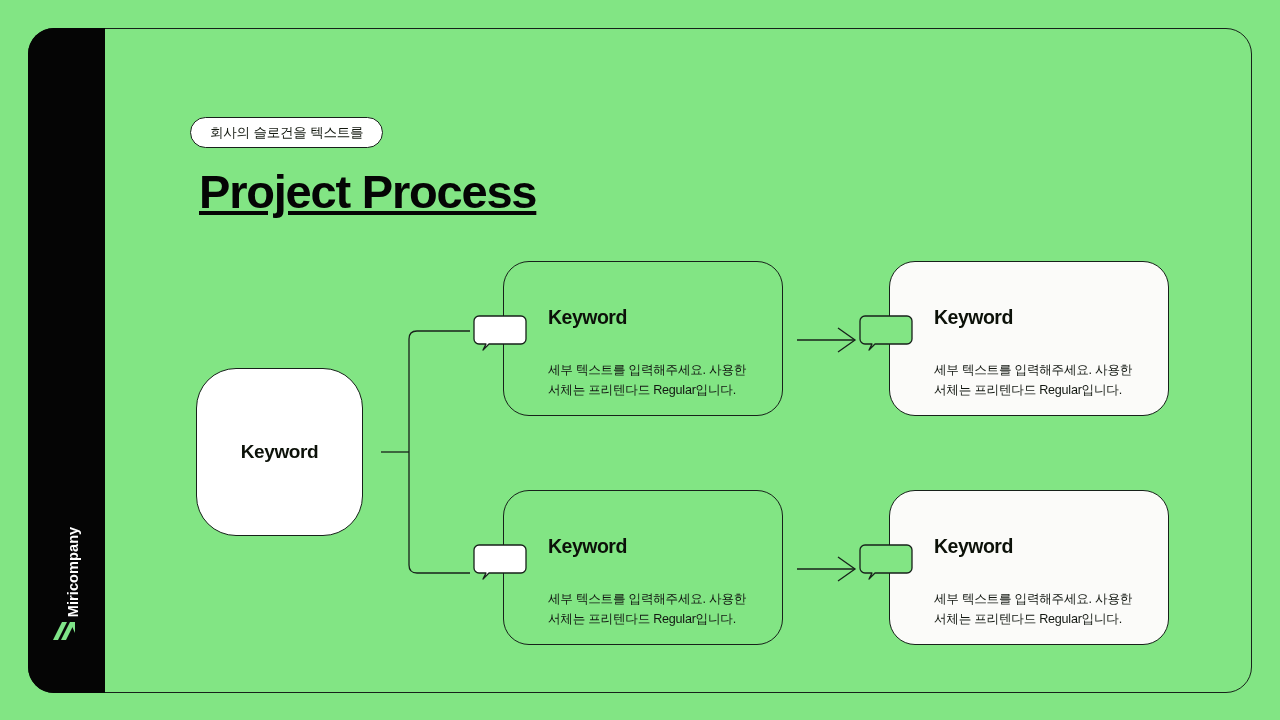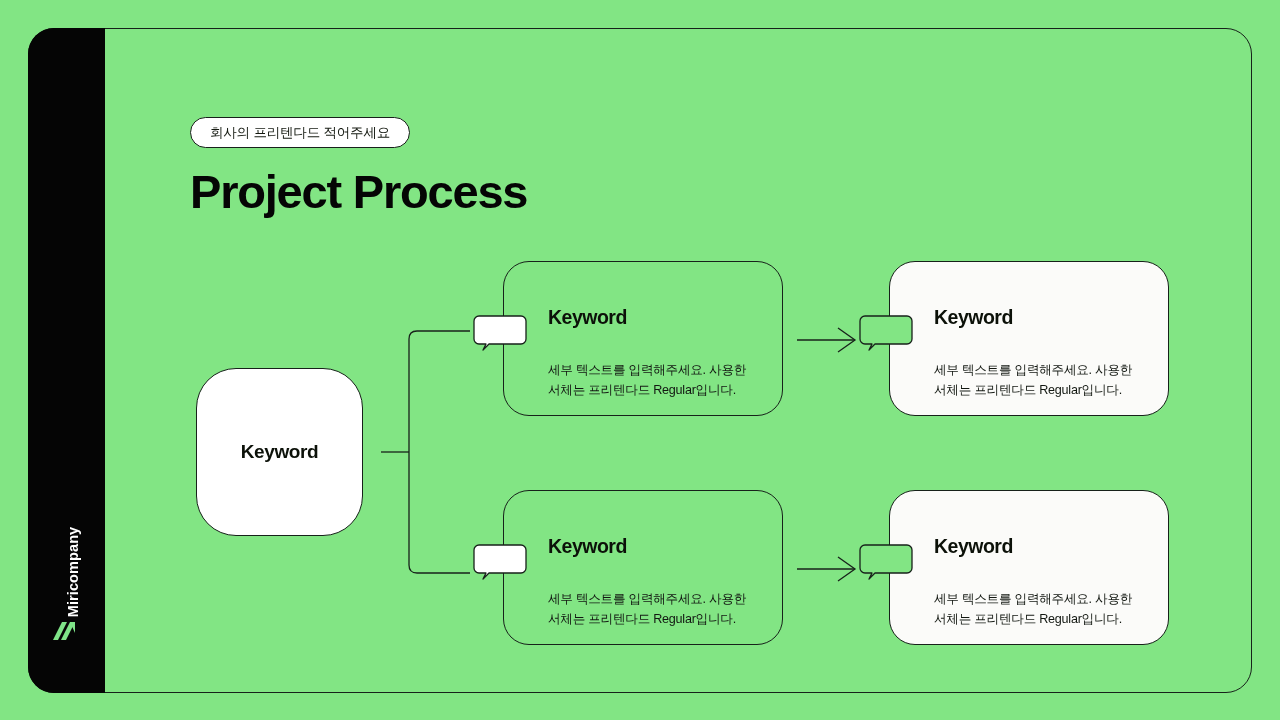"회사의 프리텐다드 적어주세요" span { text: 프리텐다드 적어주세요 -> 슬로건을 텍스트를 }
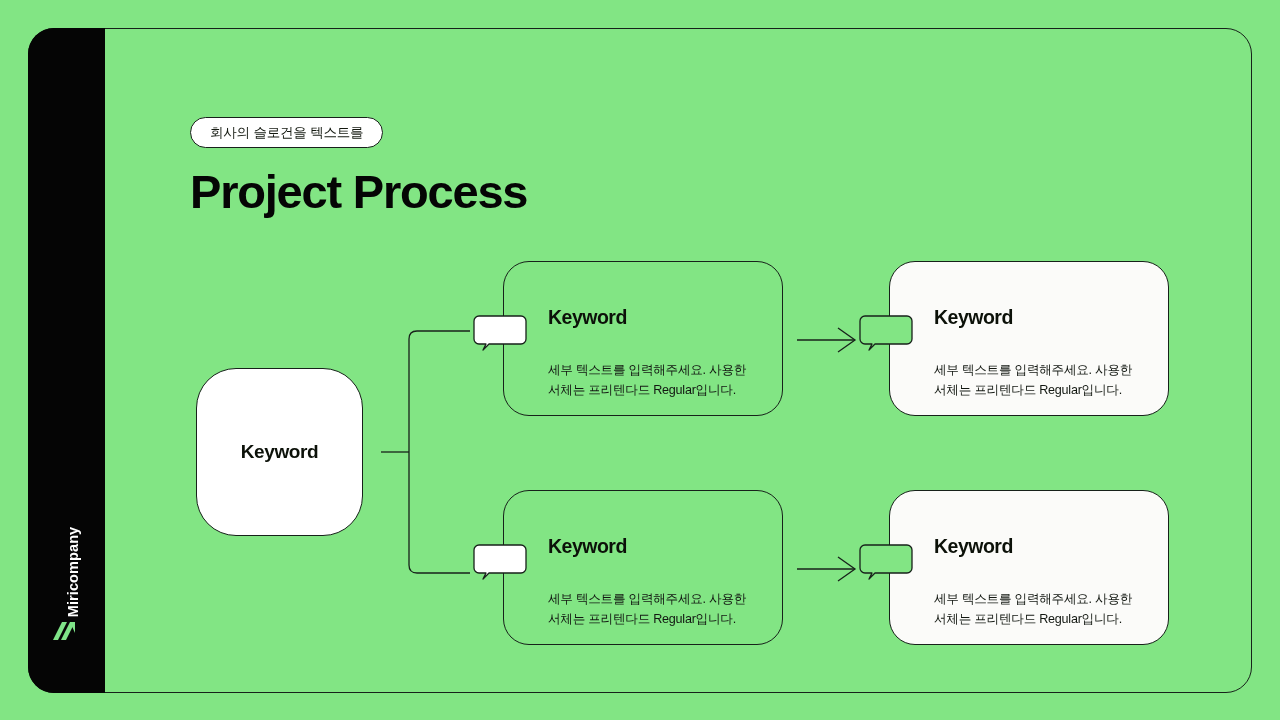"Project Process" .page-title { left: 190px -> 199px; text-decoration: none -> underline }
